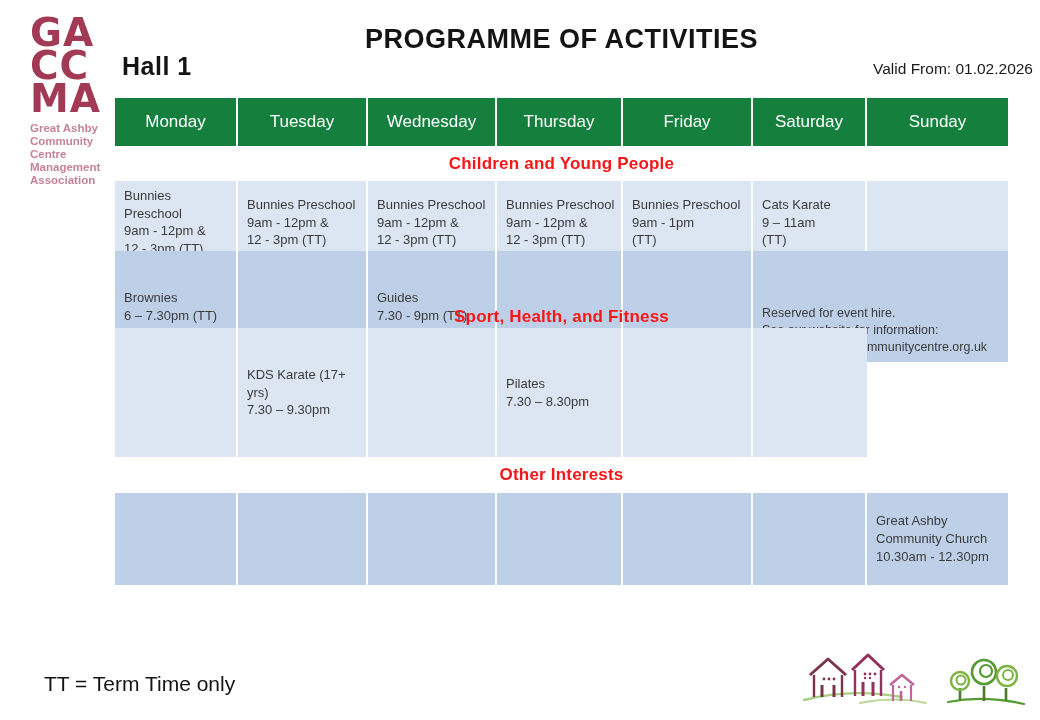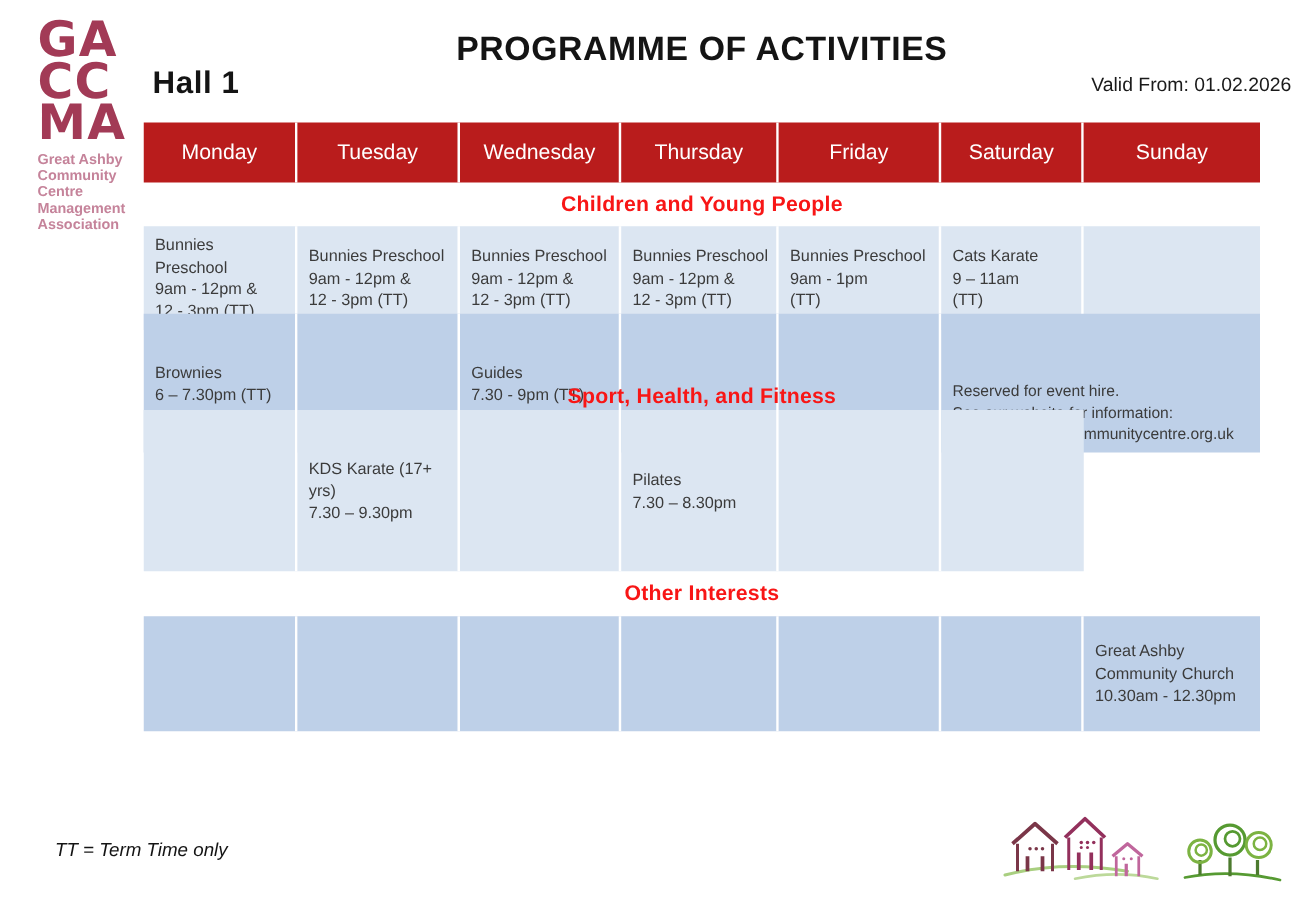"Monday" .day-cell { background: #b91c1c -> #15803d }
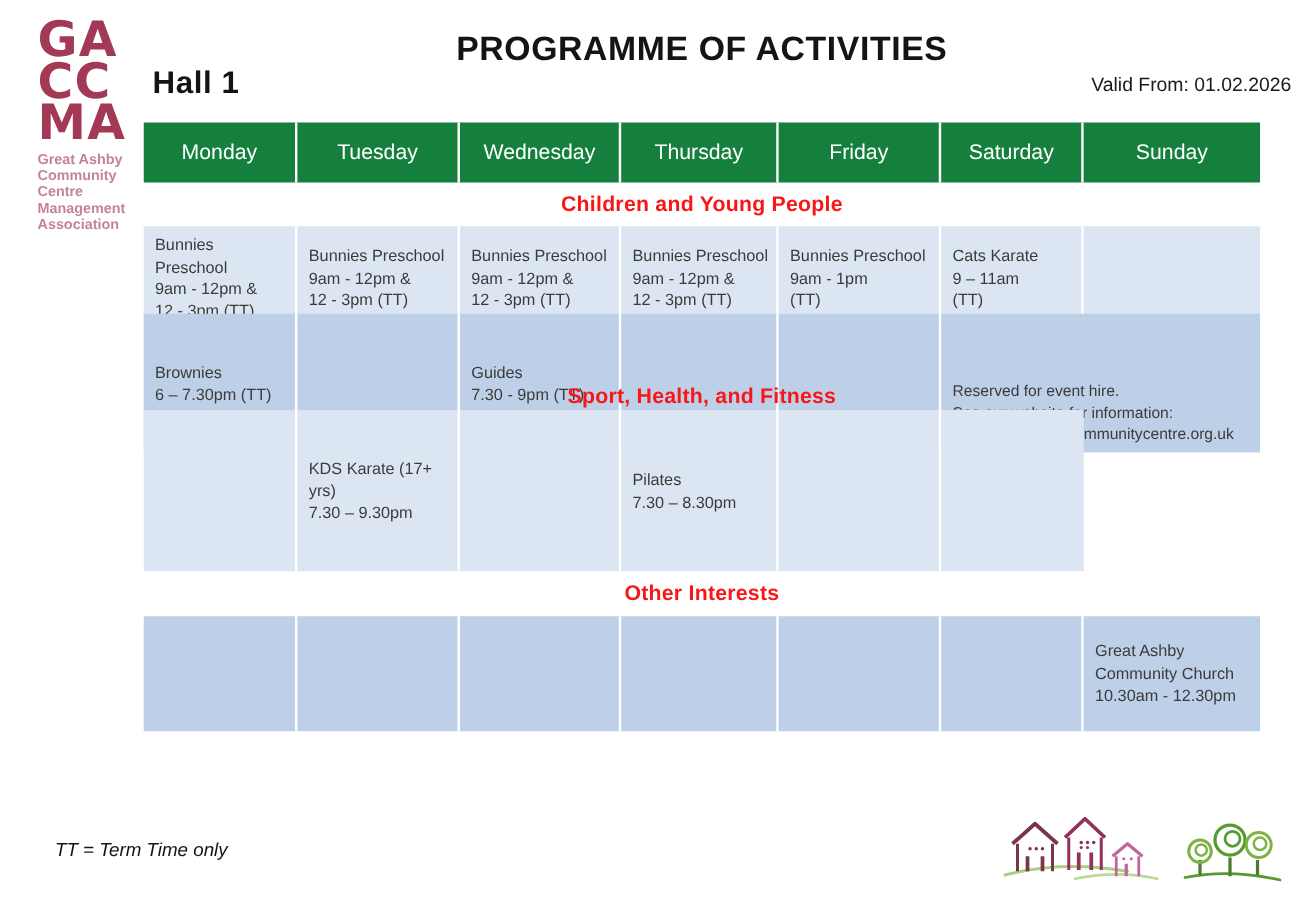"TT = Term Time only" .footnote { font-size: 15px -> 21px; font-style: italic -> none }
